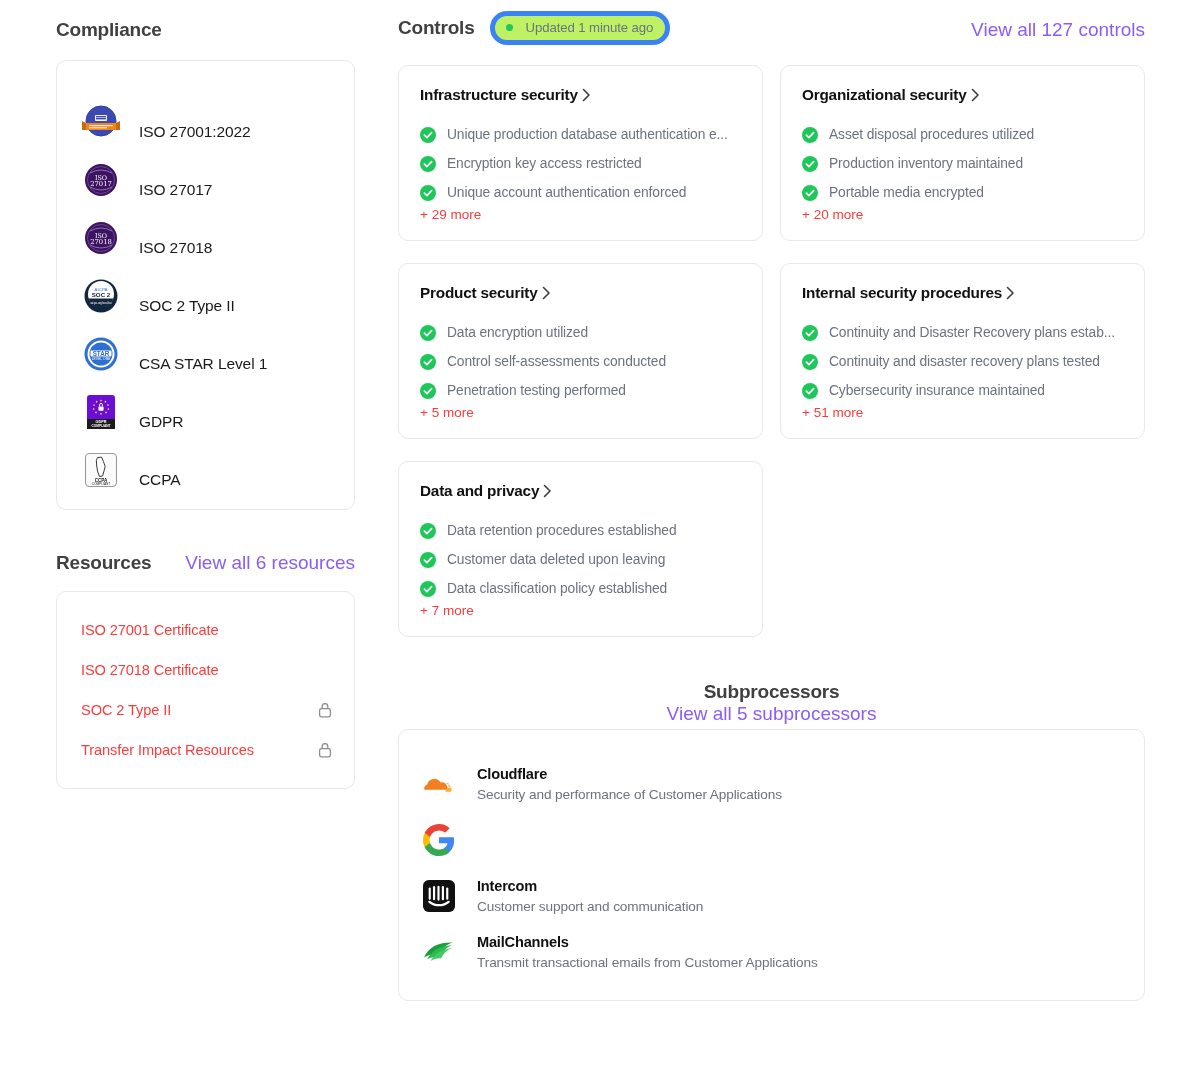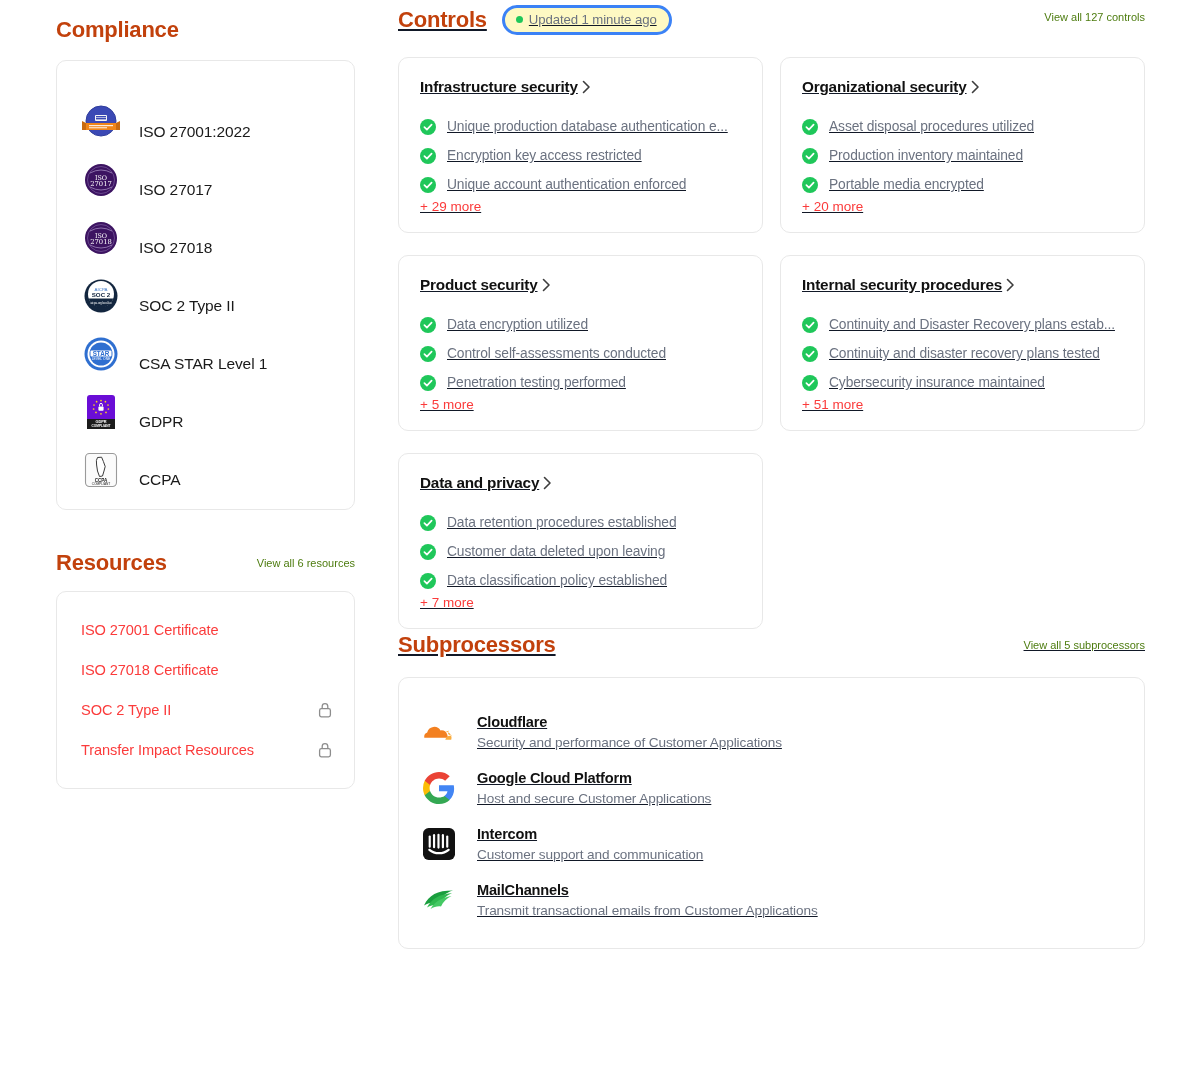"Compliance" .section-title { color: #c2410c -> #404040; font-size: 22px -> 19px }
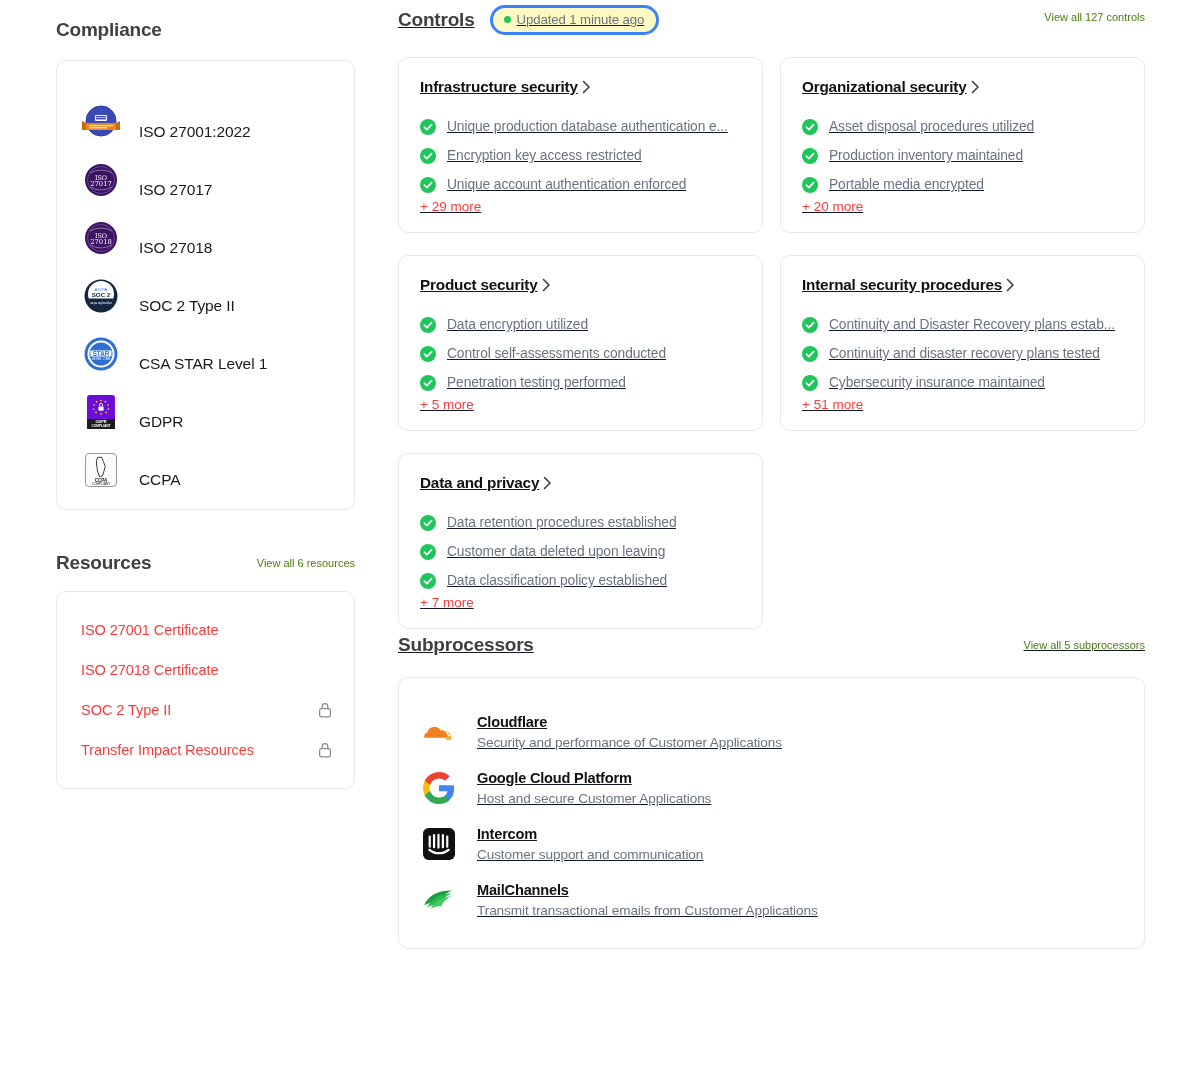"Controls" .main-col { text-decoration: underline -> none; top: 4px -> 12px }
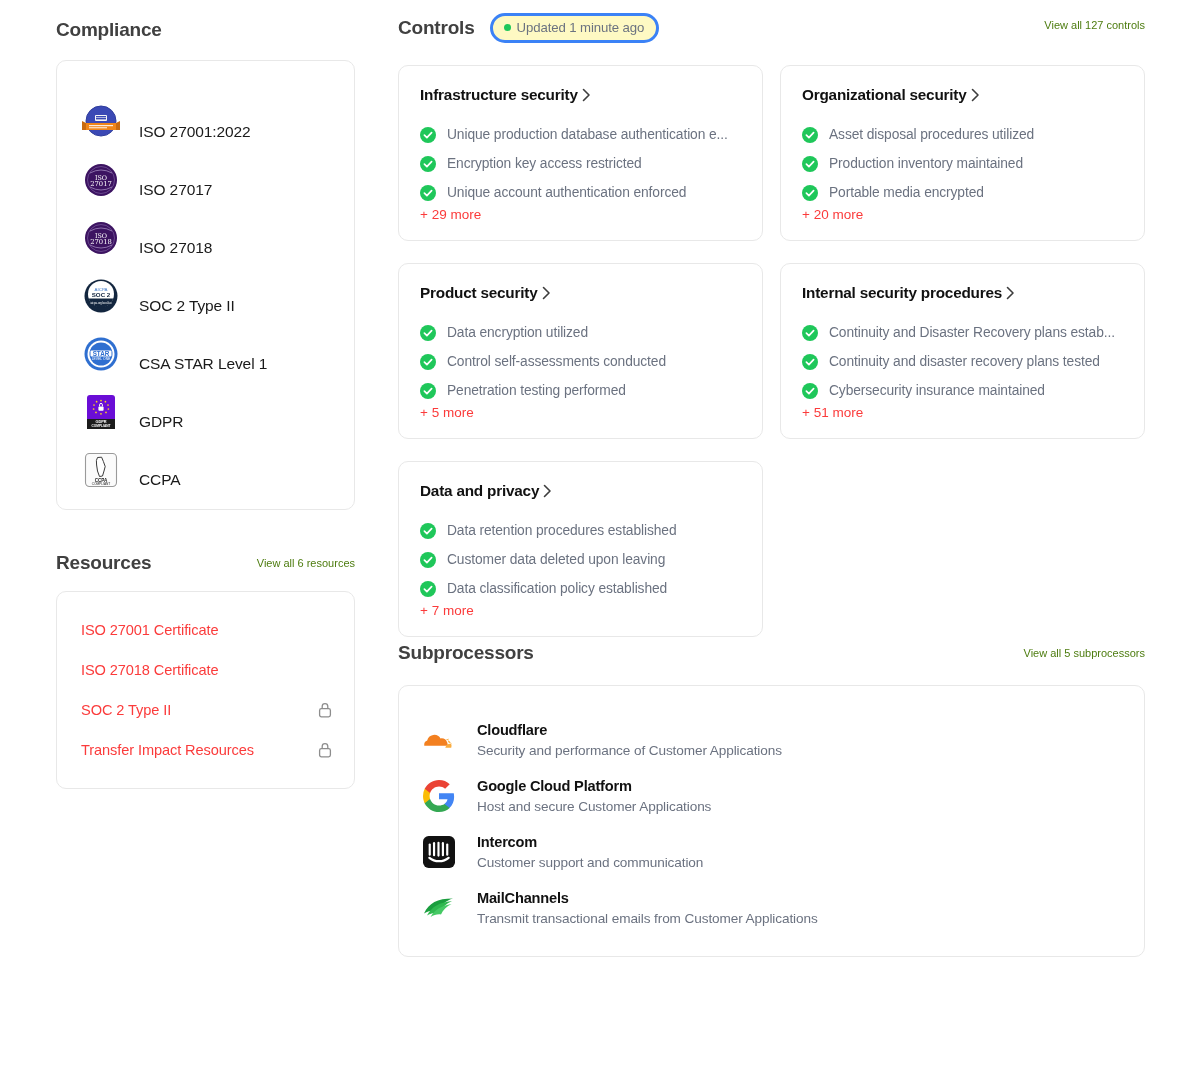"Updated 1 minute ago" .pill { background: #fef9c3 -> #bef264; border: 3px solid #3b82f6 -> 5px solid #3b82f6; gap: 6px -> 13px }
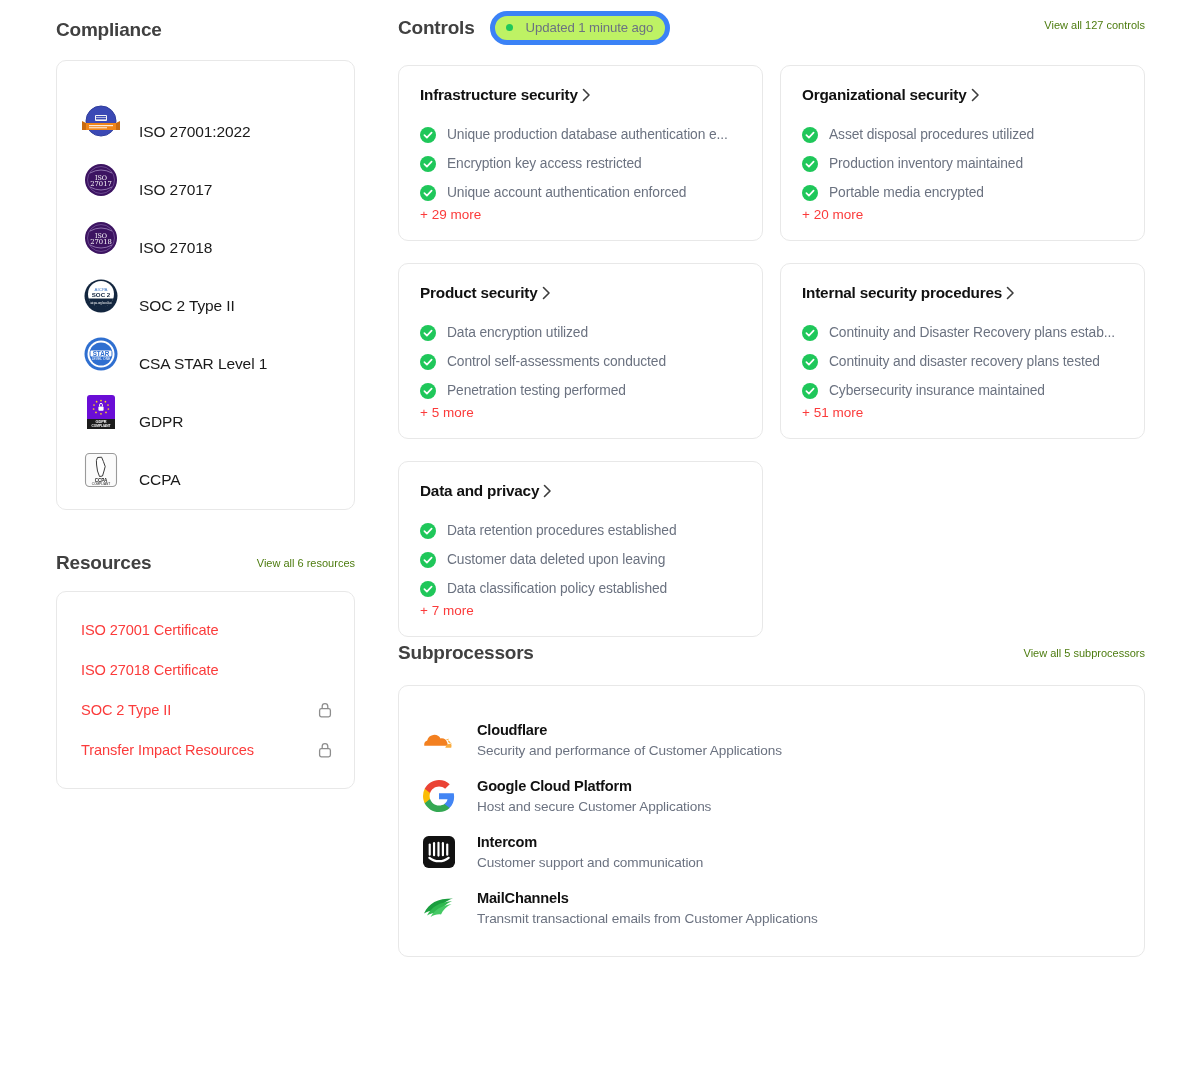"View all 127 controls" .view-all { color: #4d7c0f -> #8b5cf6; font-size: 11px -> 19px }
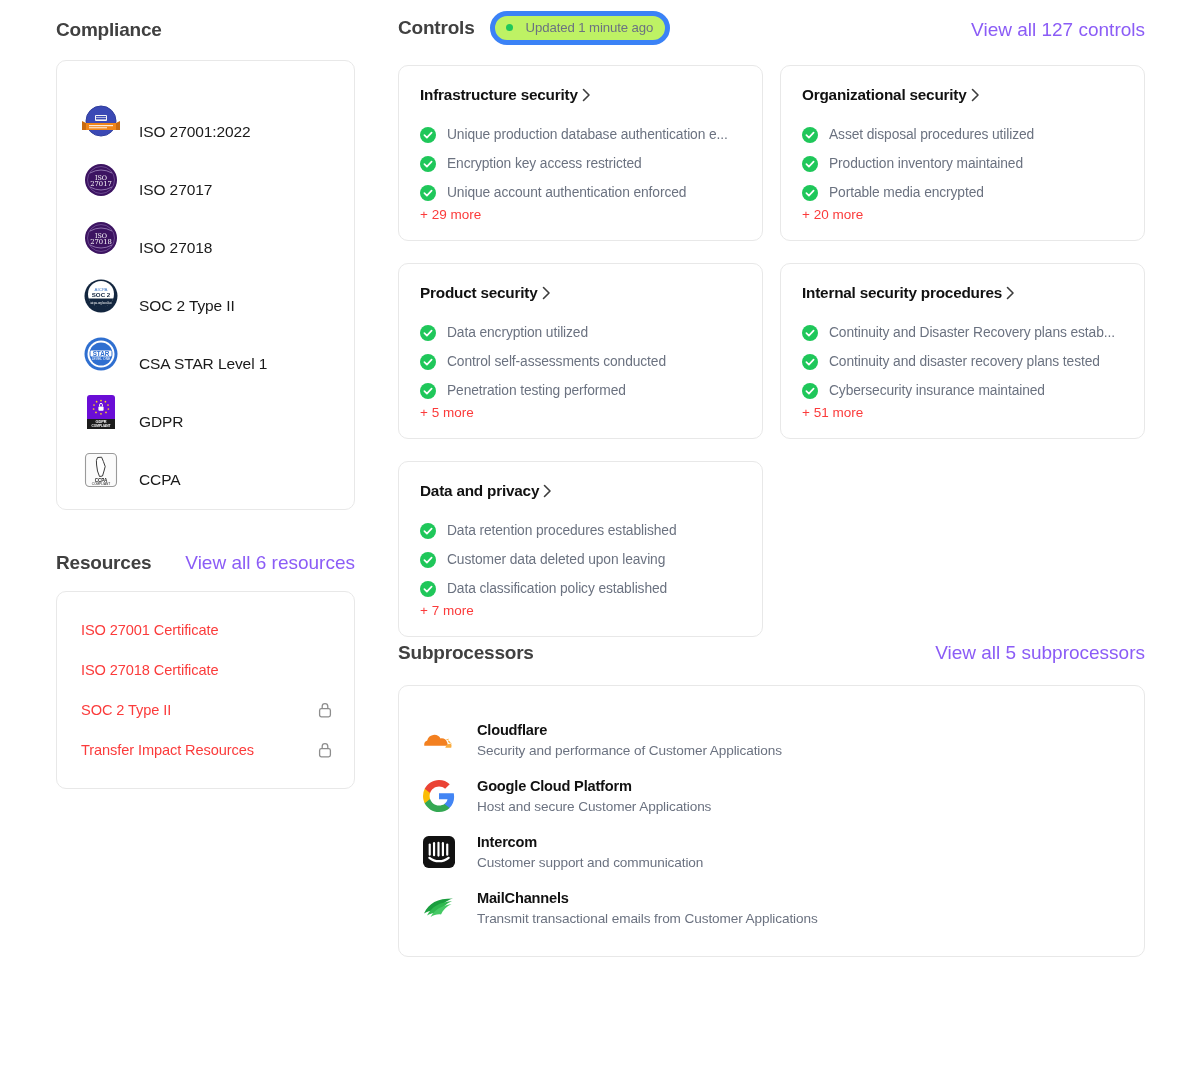"Subprocessors" .subproc-head { flex-direction: none -> column; margin-top: none -> 44px }
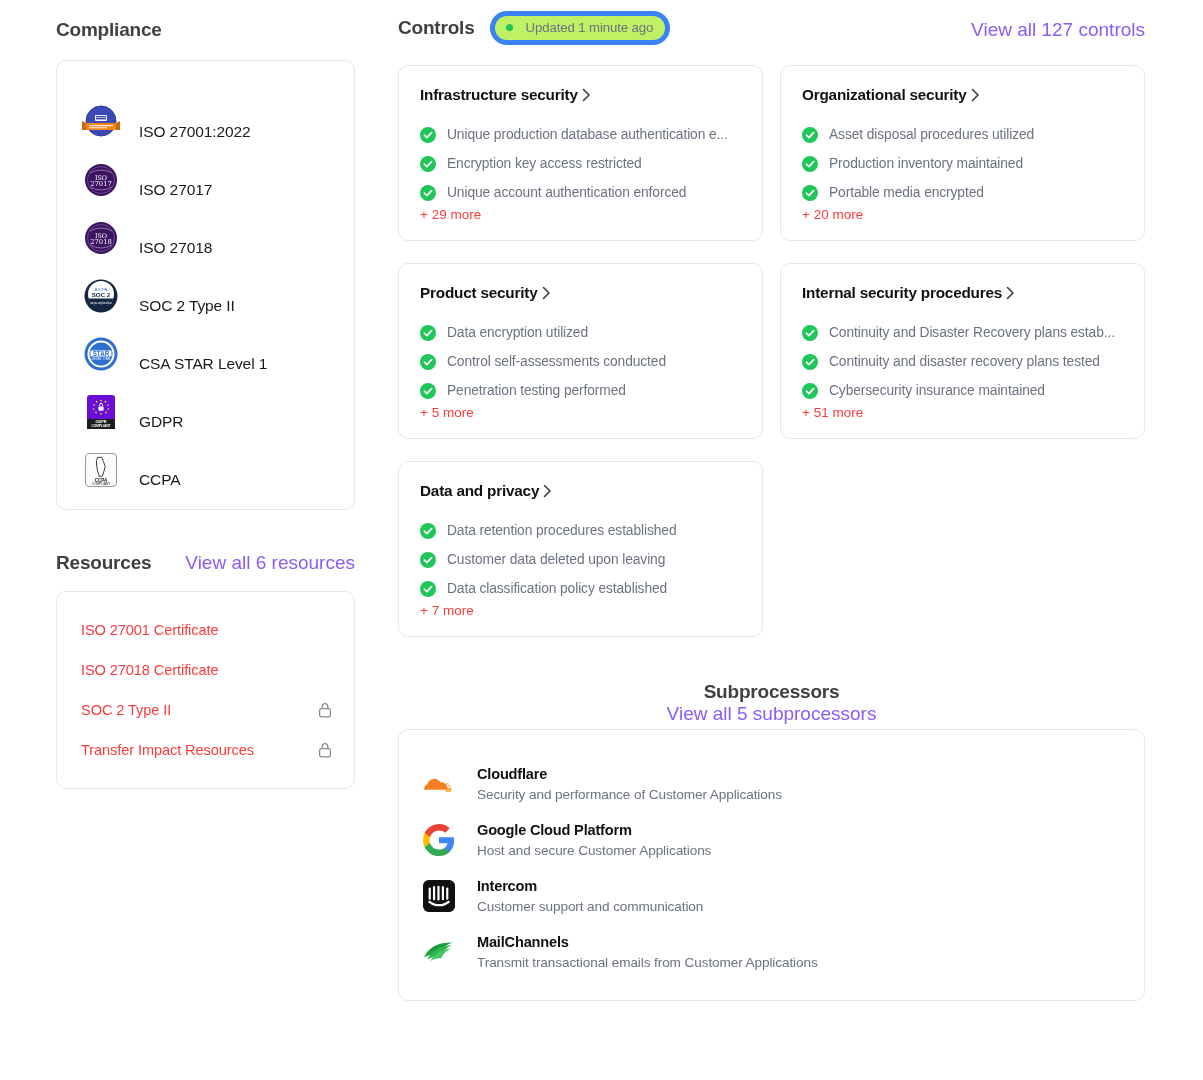"Google Cloud Platform" div.sub-text { html: <div> <div>Google Cloud Platform</div> <div>Host and secure Customer Applications</div> </div> -> none }
